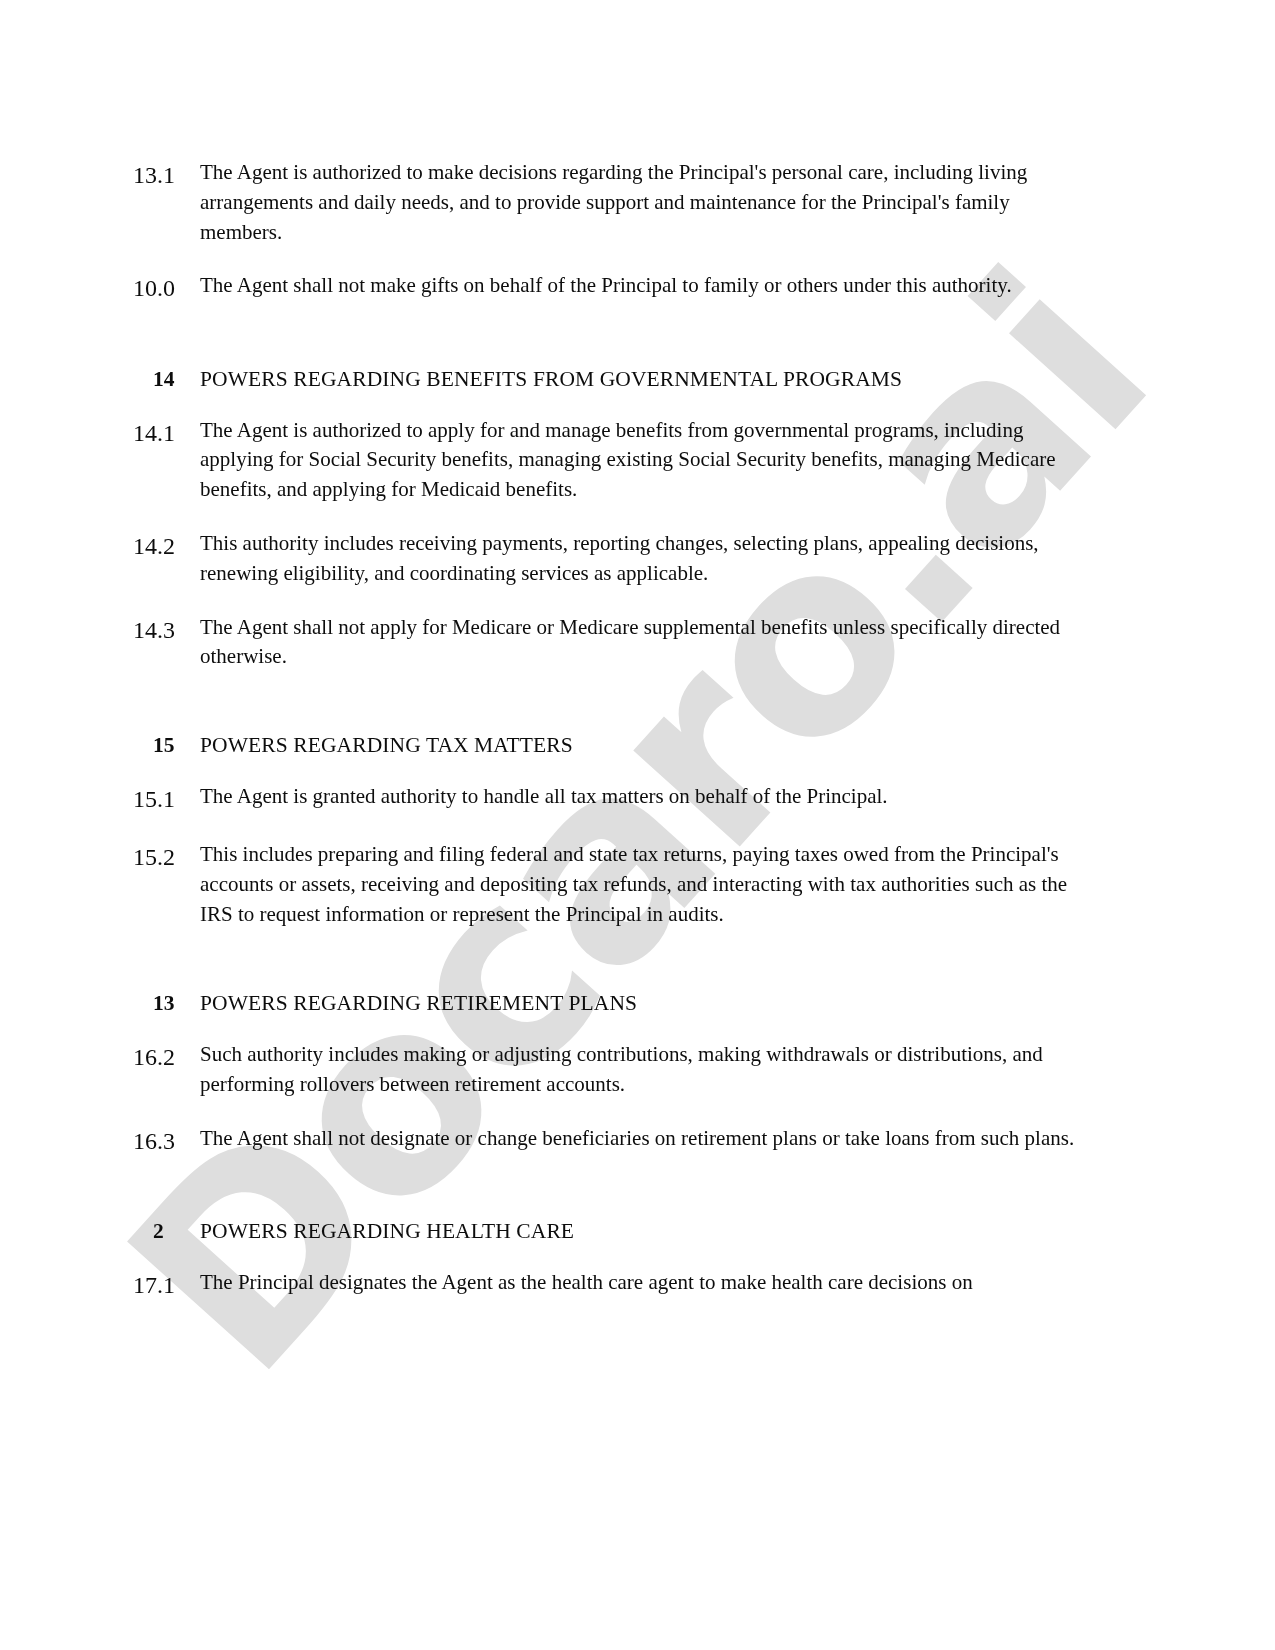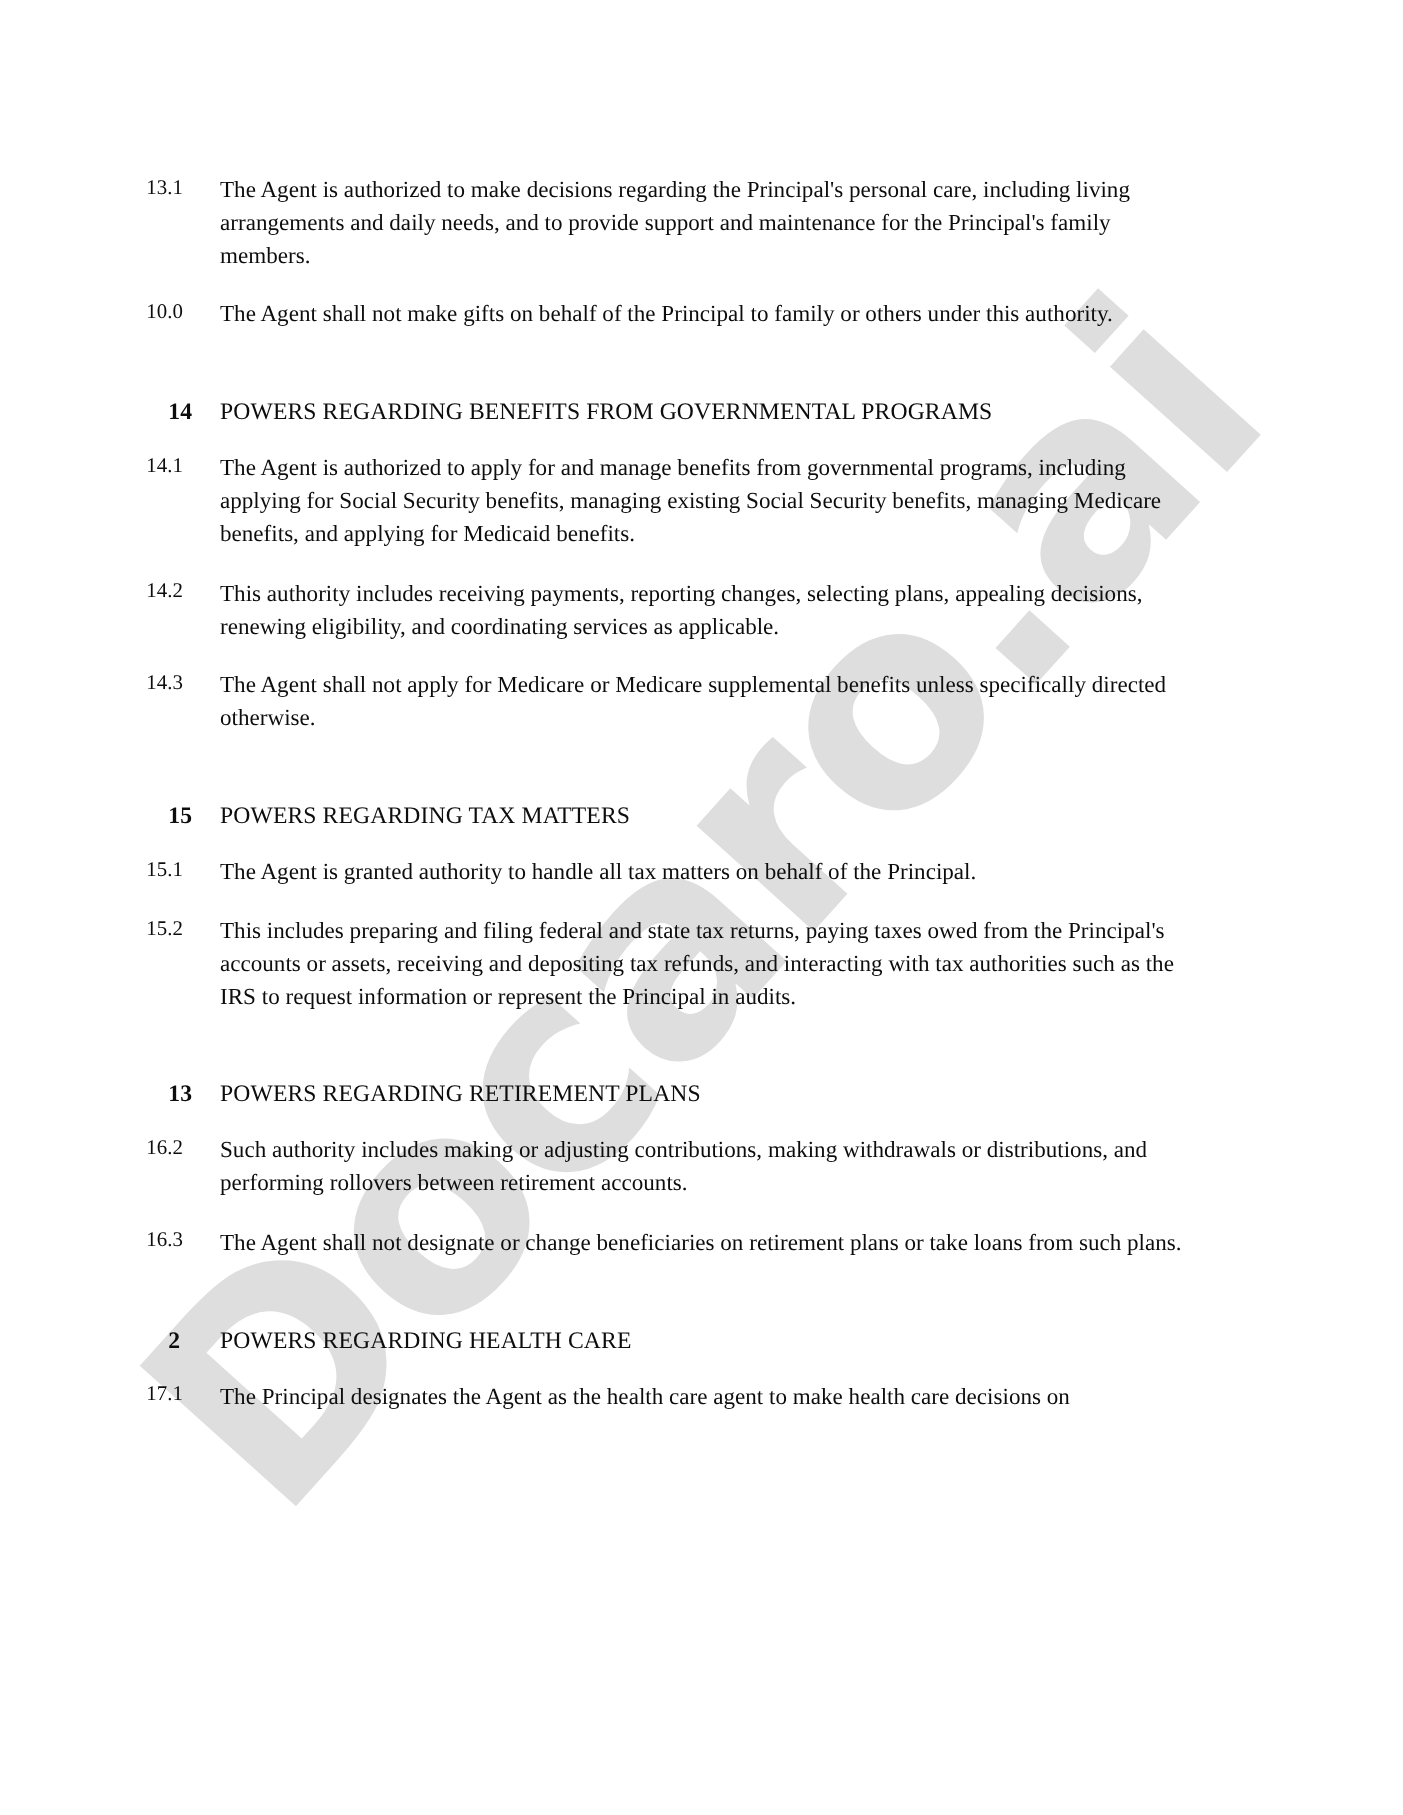"13.1" .num { font-size: 19px -> 24px }
